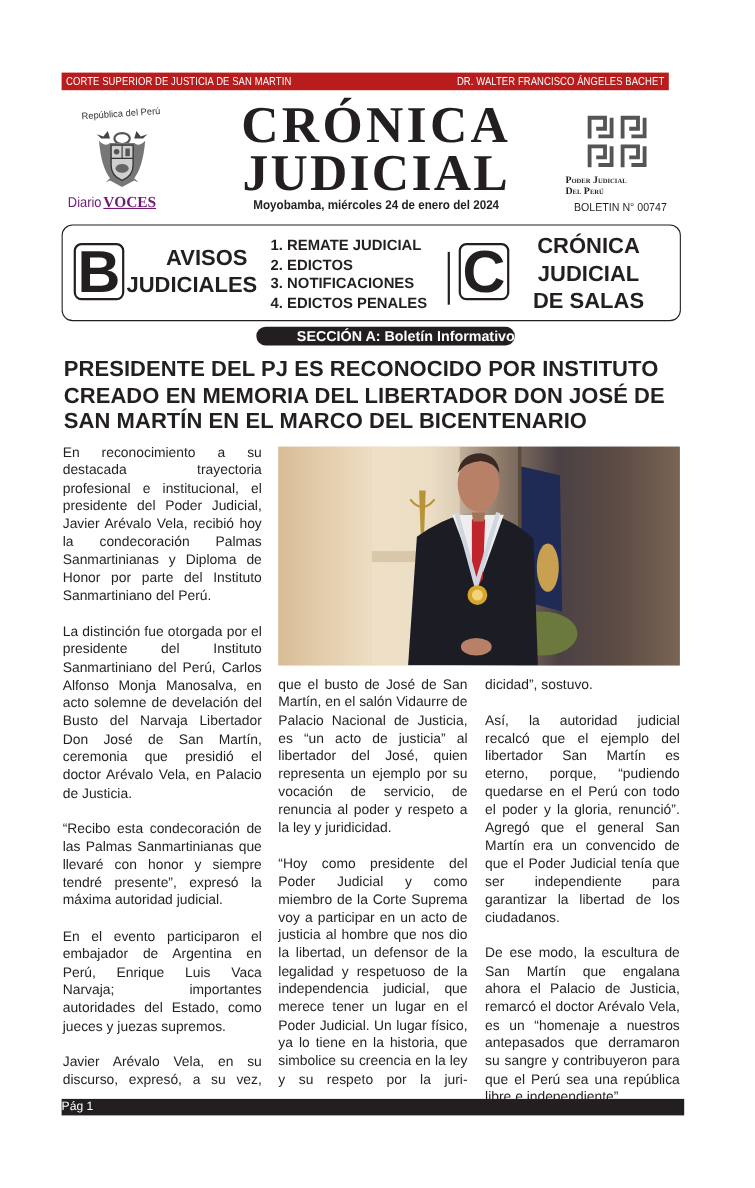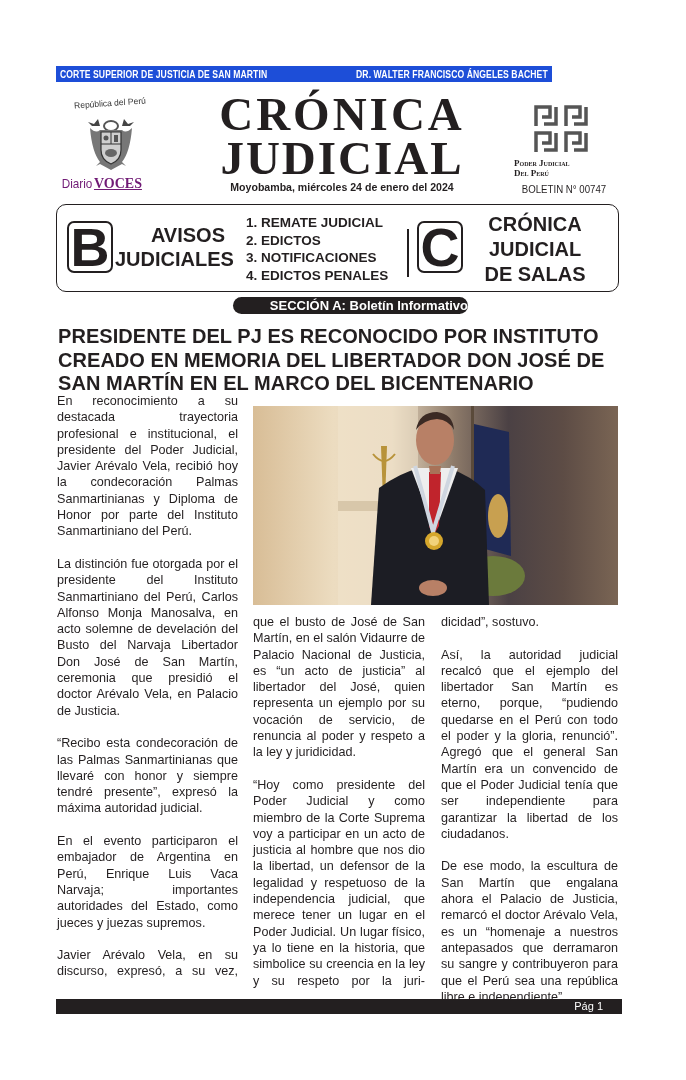"CORTE SUPERIOR DE JUSTICIA DE" .topbar { background: #1d4ed8 -> #b91c1c; font-weight: bold -> normal; width: 496px -> 552px }
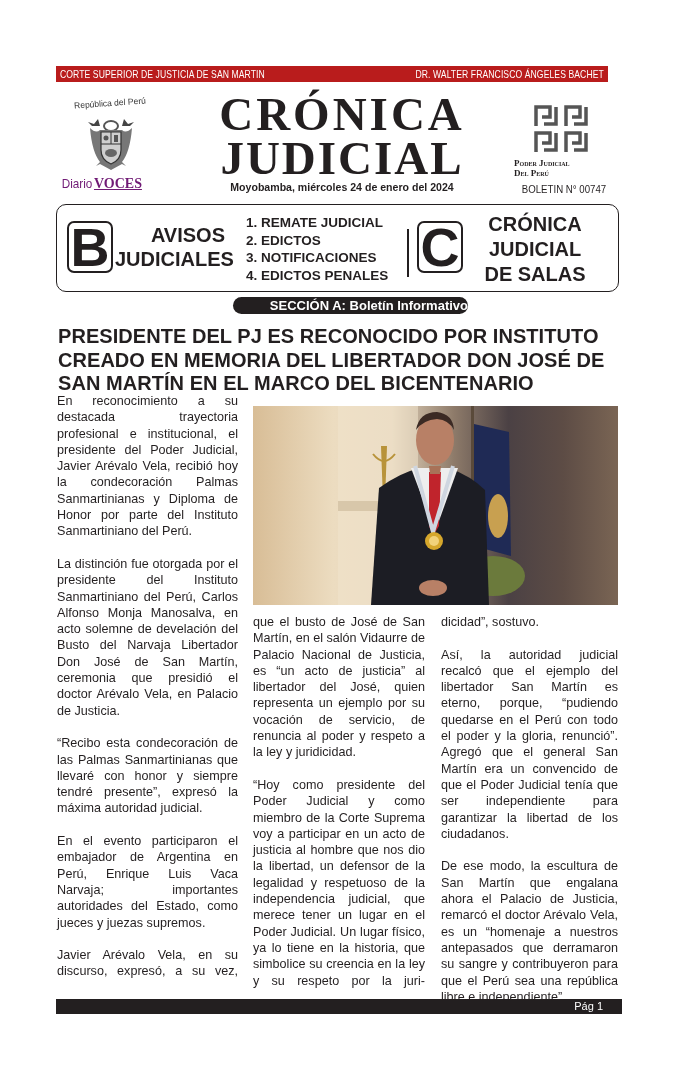"En reconocimiento a su destacada" .col-1 { top: 393px -> 403px }
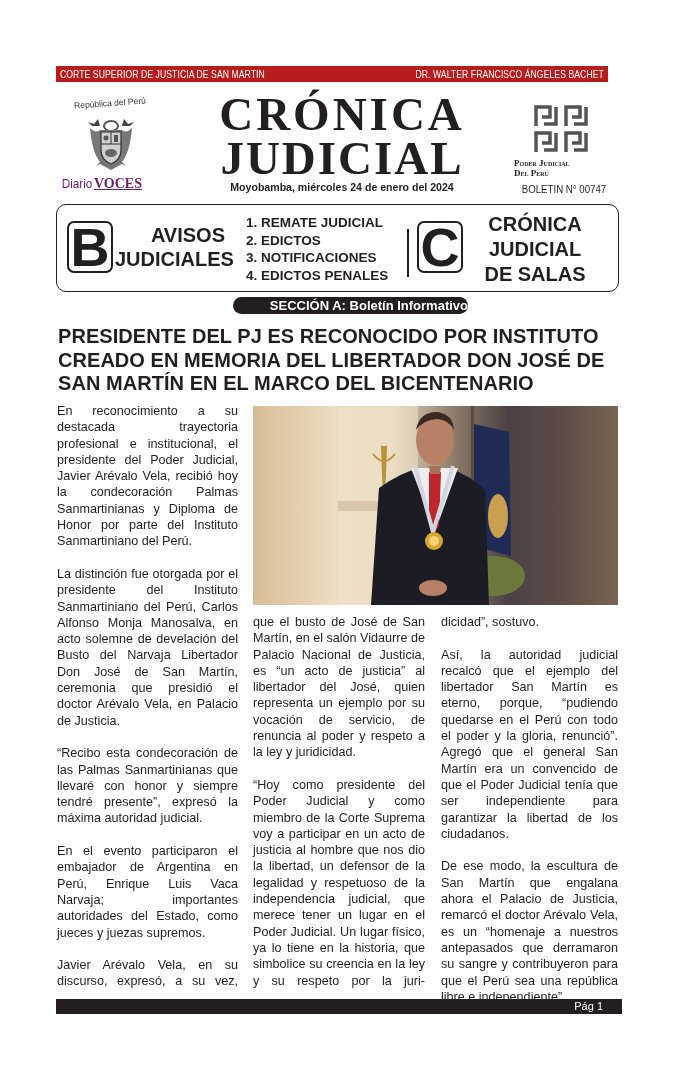"Pág 1" .footer-bar { text-align: right -> left }
